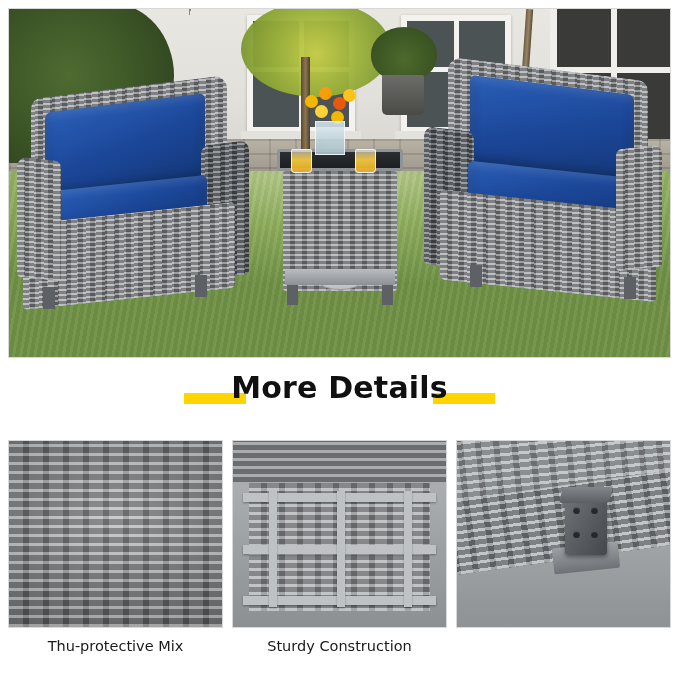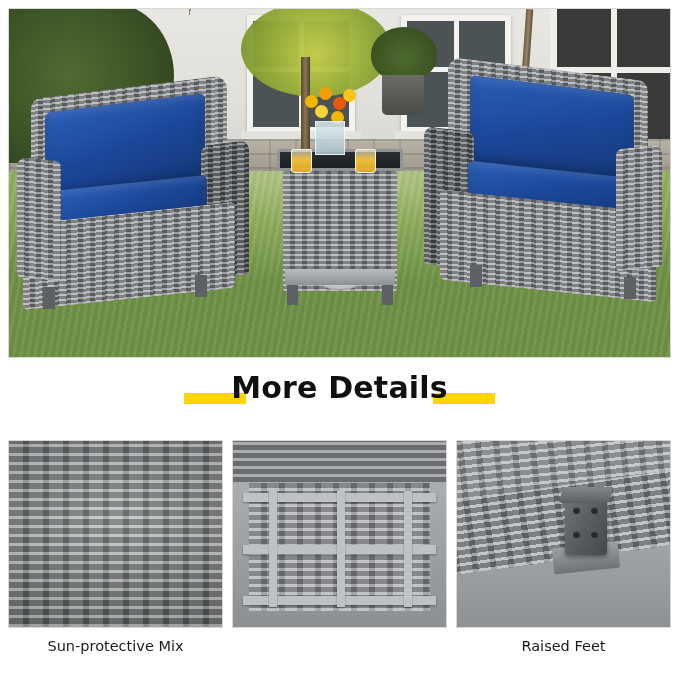"Sun-protective Mix" div { text: Sun-protective -> Thu-protective }
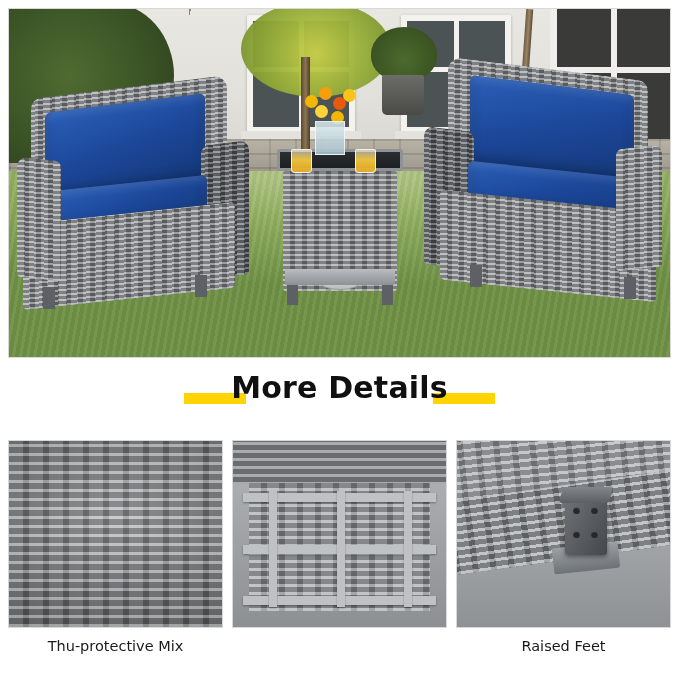"Sturdy Construction" div.caption { html: none -> <div> <div>Sturdy Construction</div> </div> }
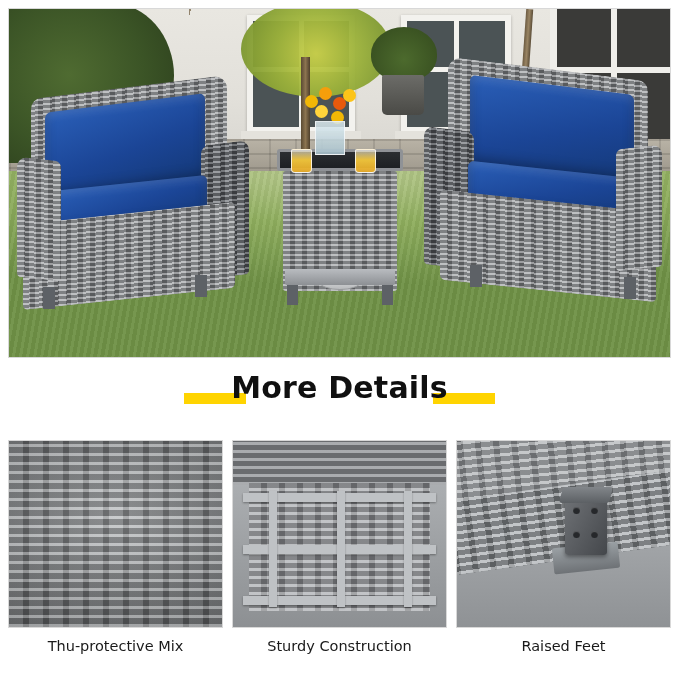"Raised Feet" div.caption { html: <div> <div>Raised Feet</div> </div> -> none }
